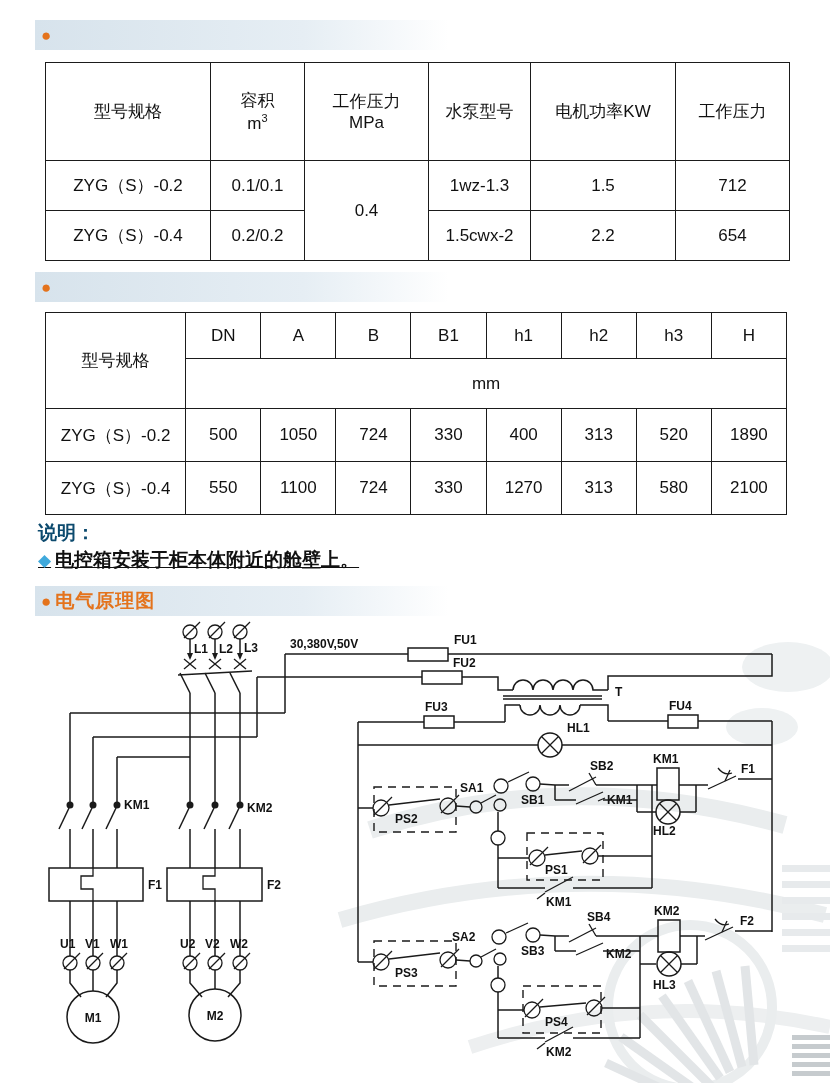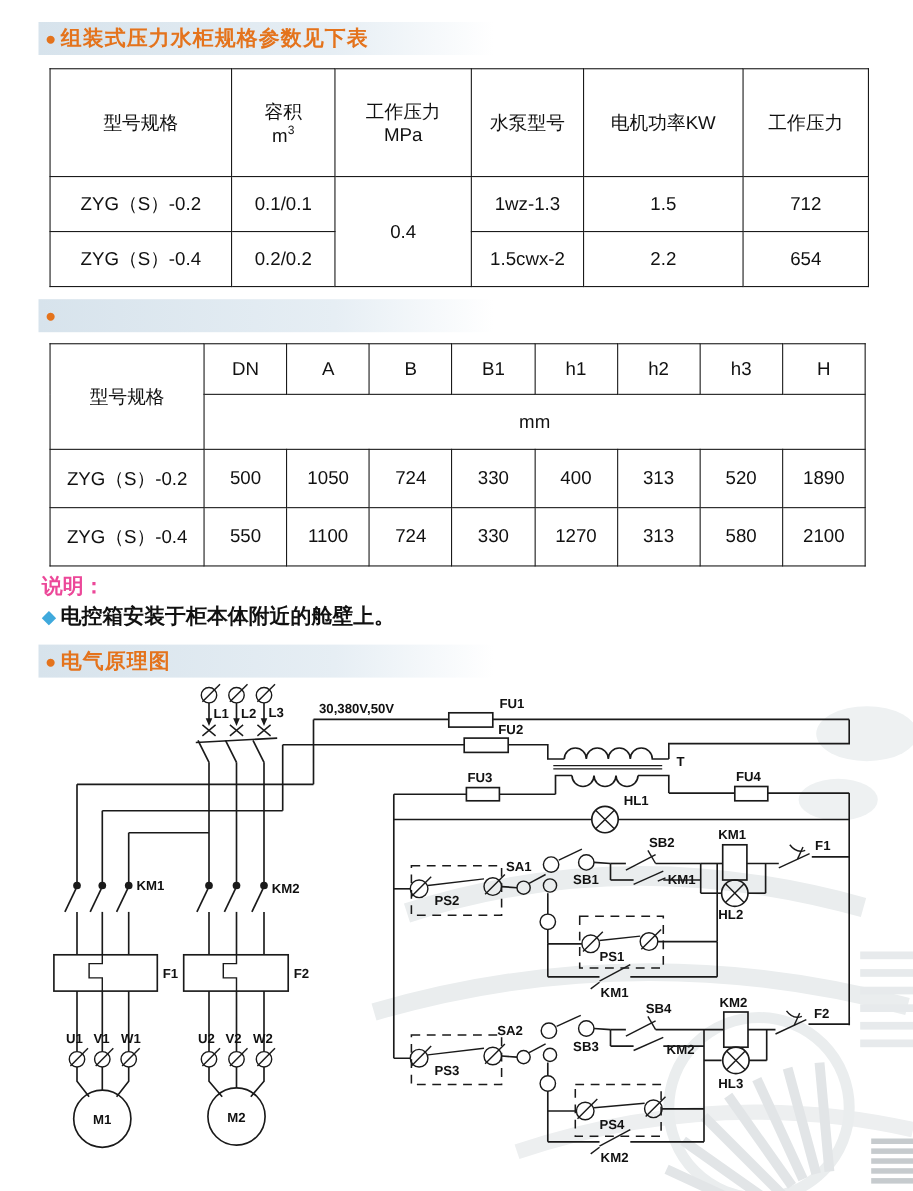"组装式压力水柜规格参数见下表" span.ttl { html: <span>组装式压力水柜规格参数见下表</span> -> none }
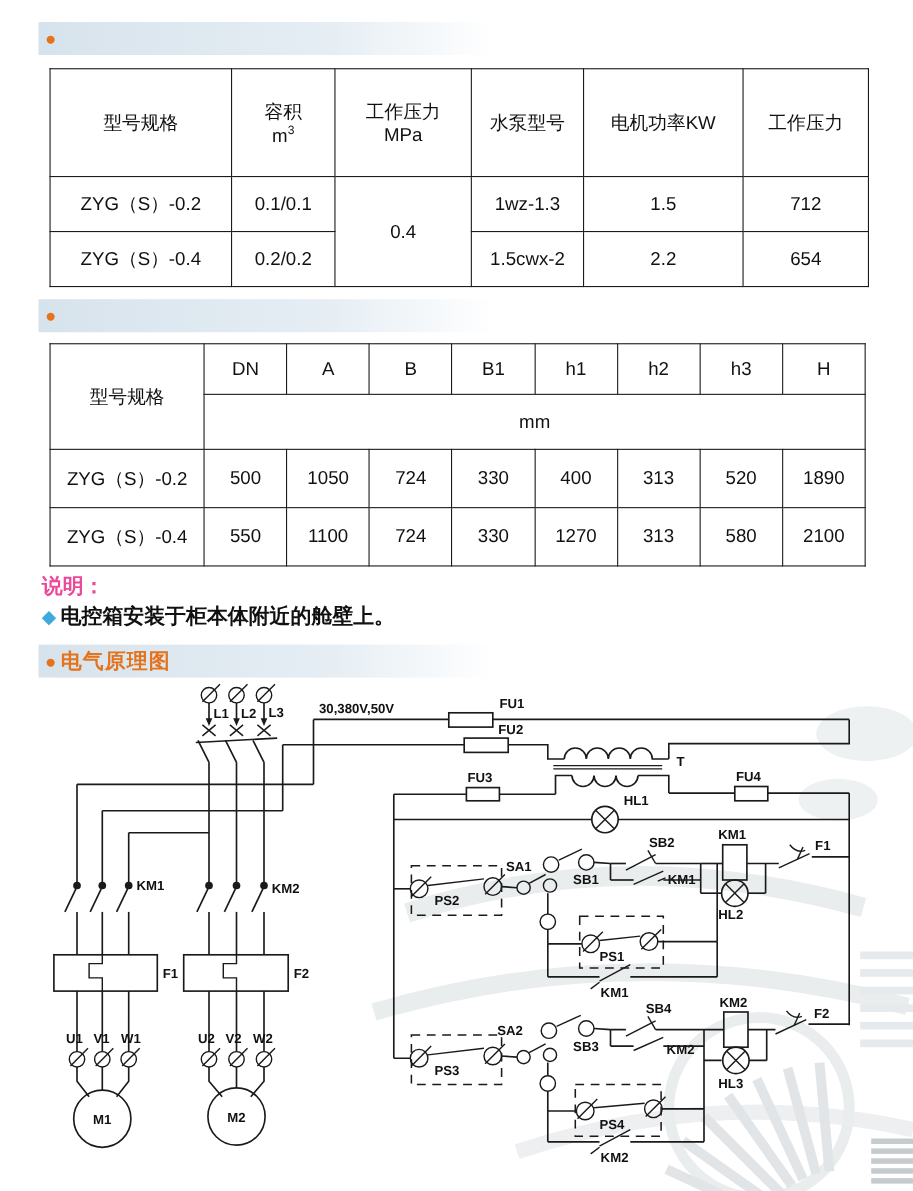"说明：" .note-title { color: #ec4899 -> #0c4a6e }
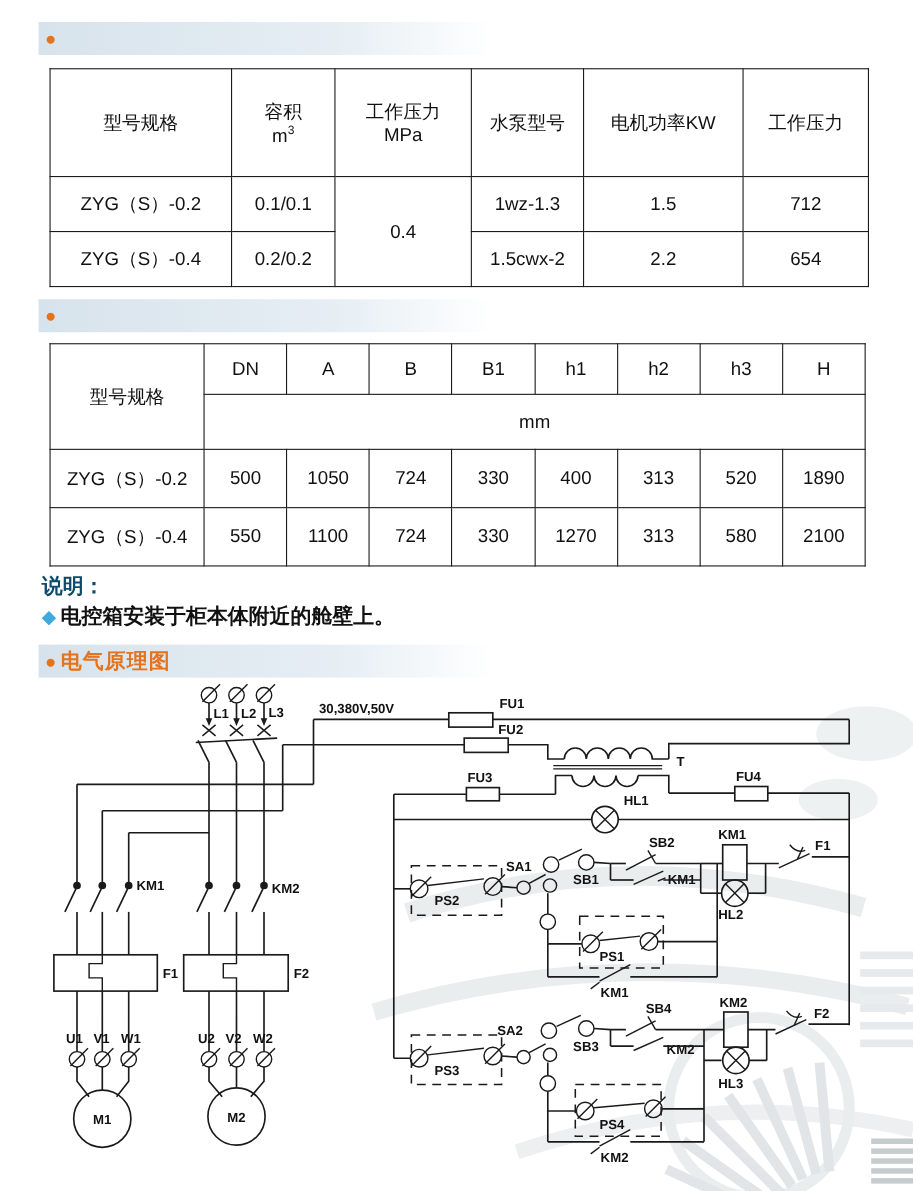"◆ 电控箱安装于柜本体附近的舱壁上。" .note-line { text-decoration: none -> underline }
